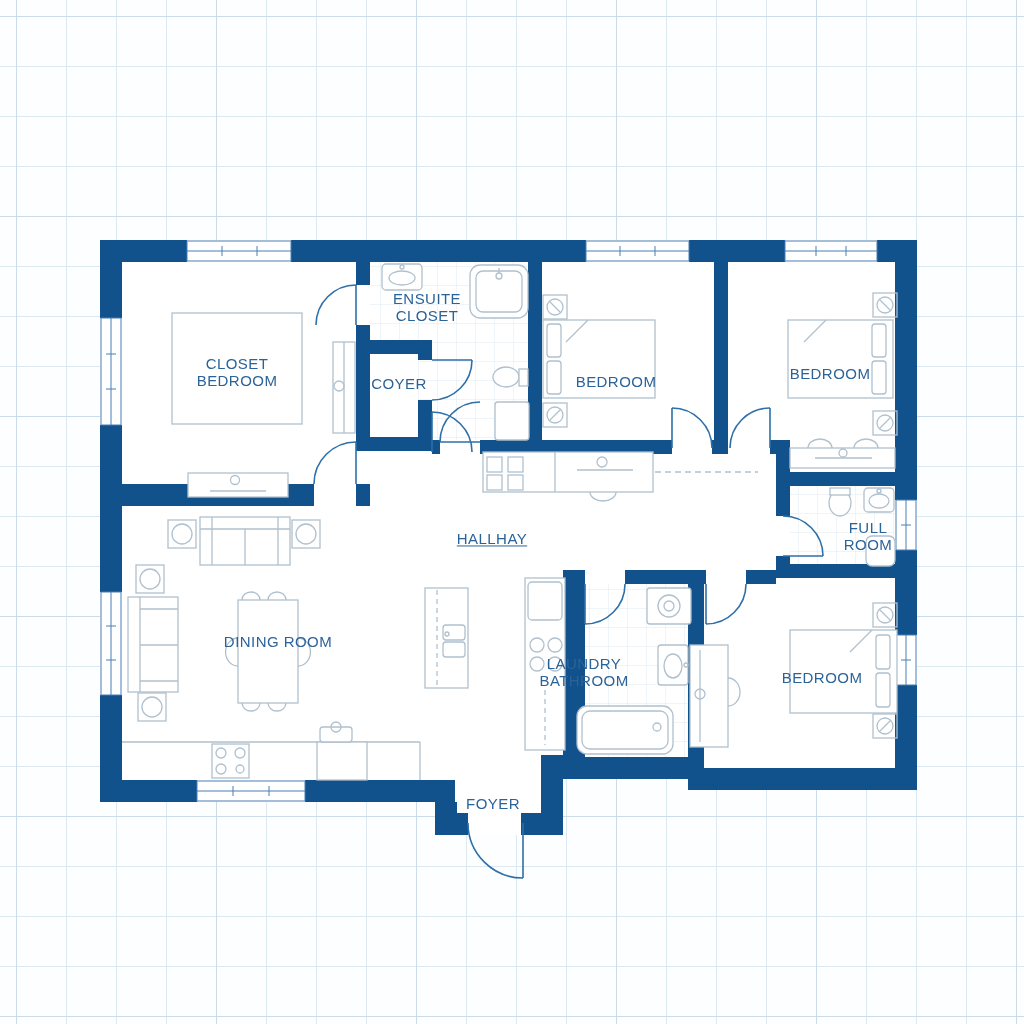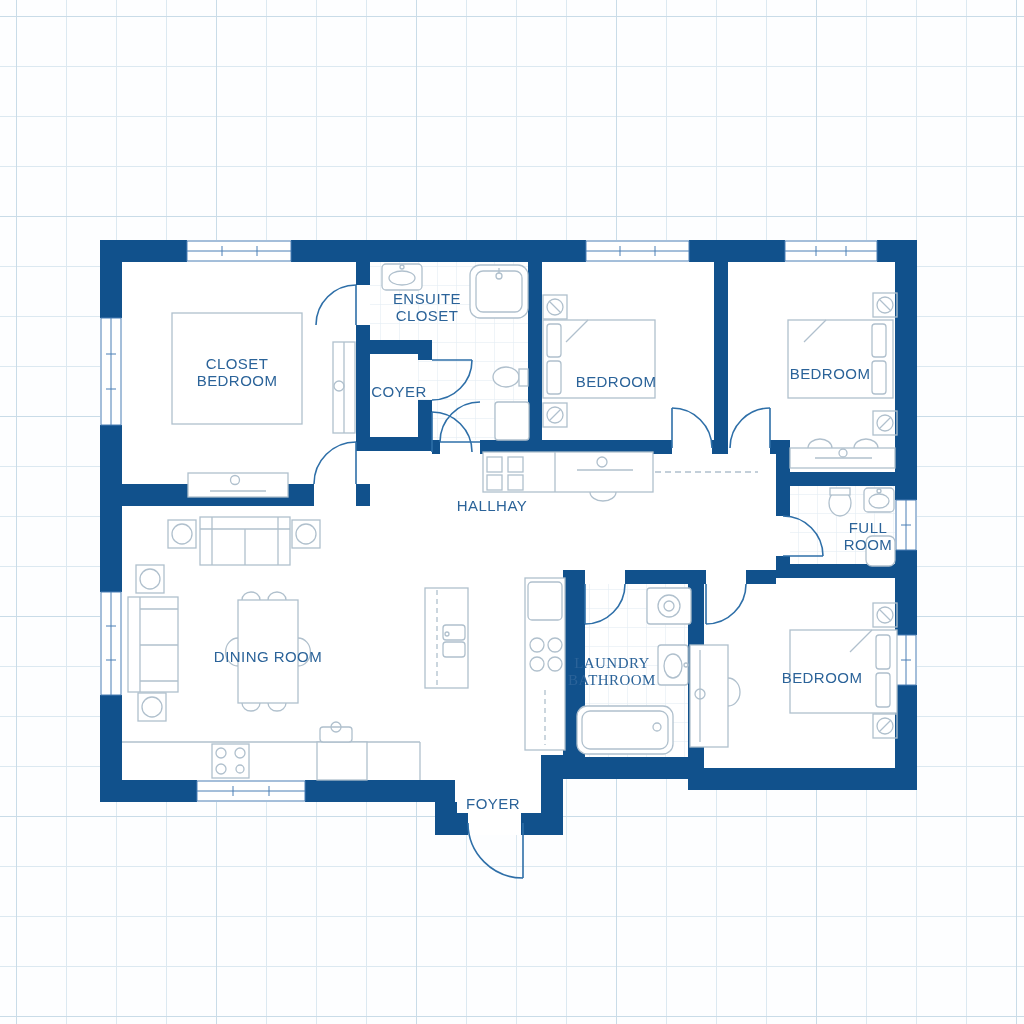"COYER" div.room-label { margin-top: 8px -> none }
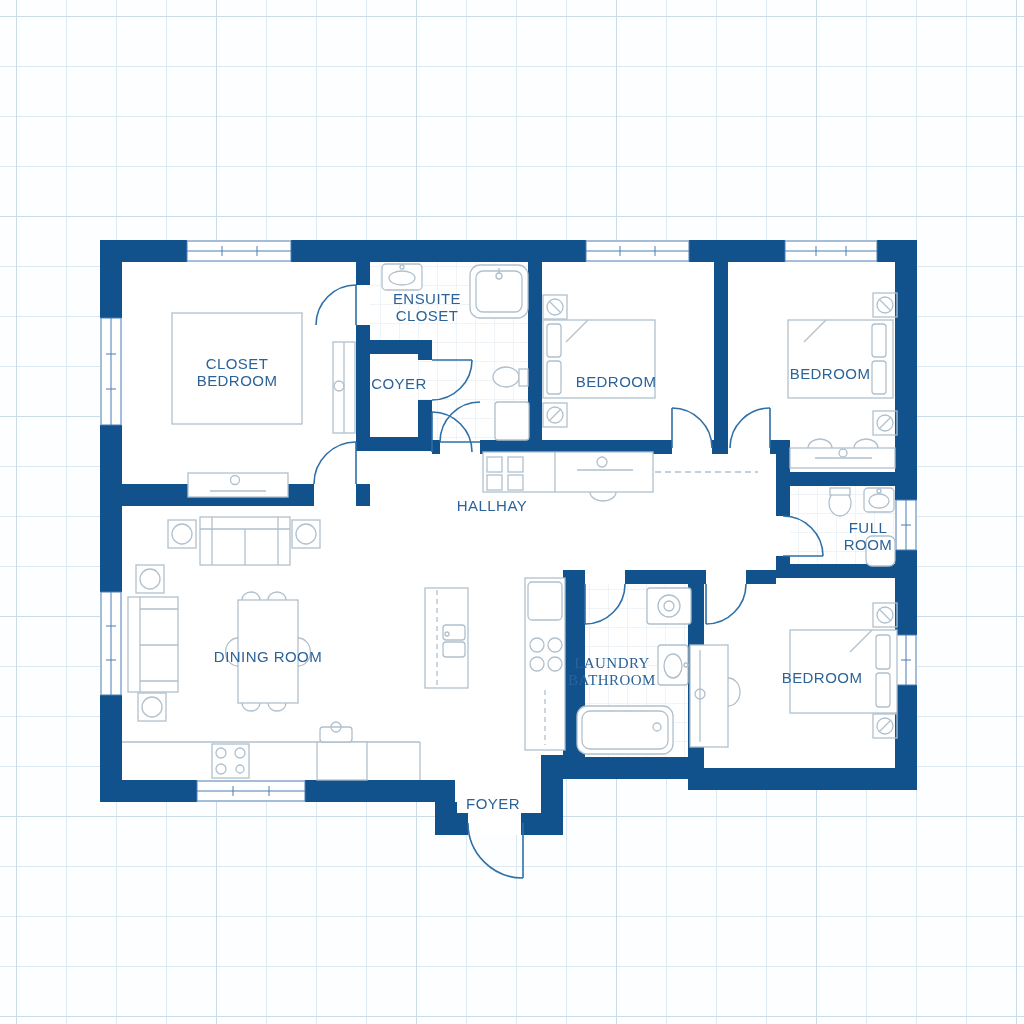"HALLHAY" div.room-label { text-decoration: none -> underline; top: 506px -> 539px }
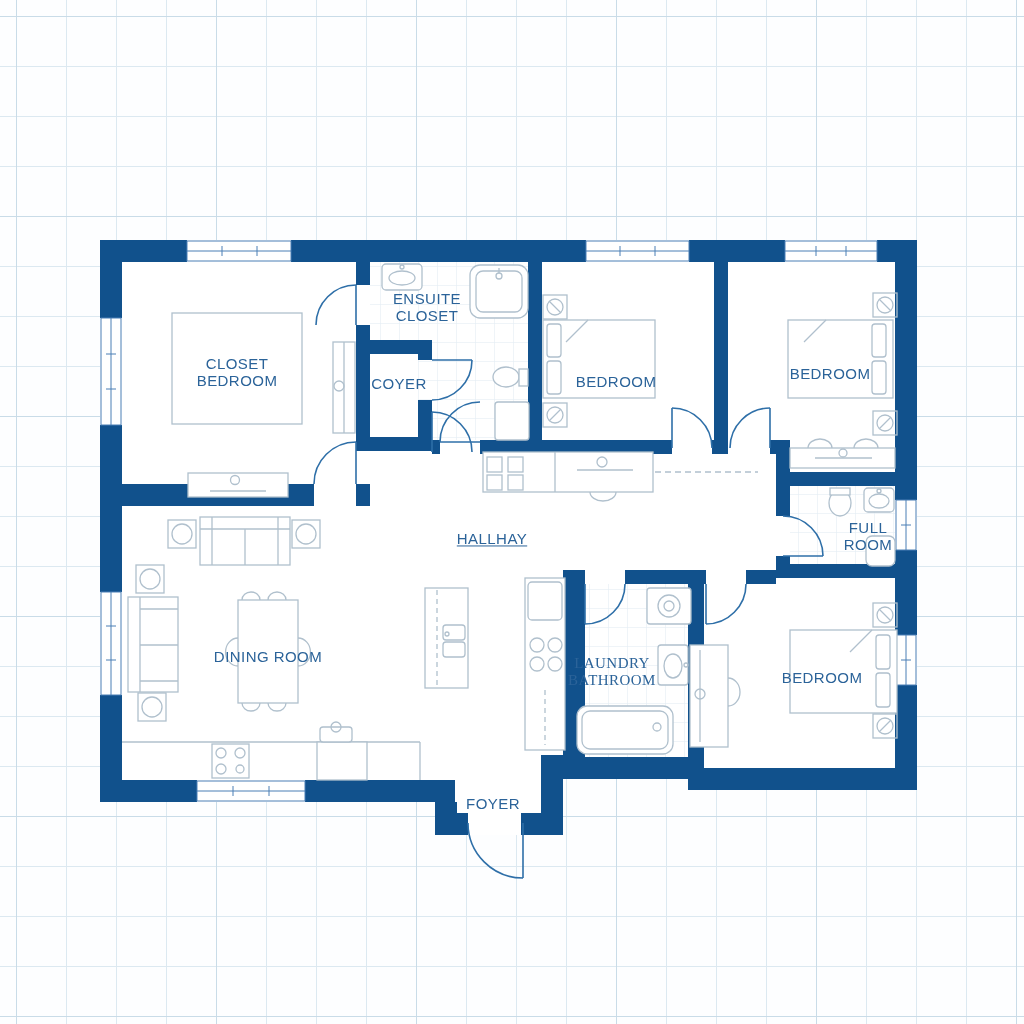"DINING ROOM" div.room-label { left: 268px -> 278px; margin-top: 15px -> none }
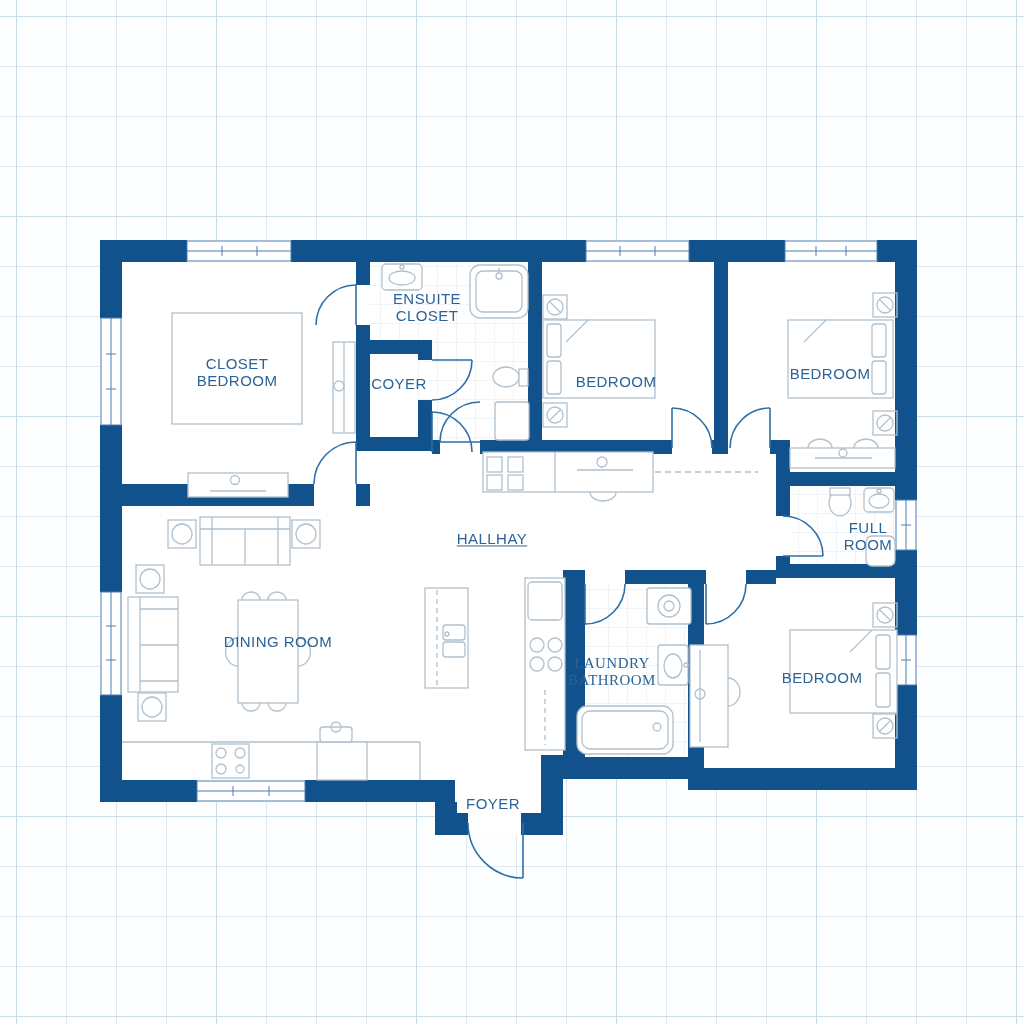"LAUNDRY" div.room-label { font-family: Liberation Serif, serif -> none; left: 612px -> 584px }
